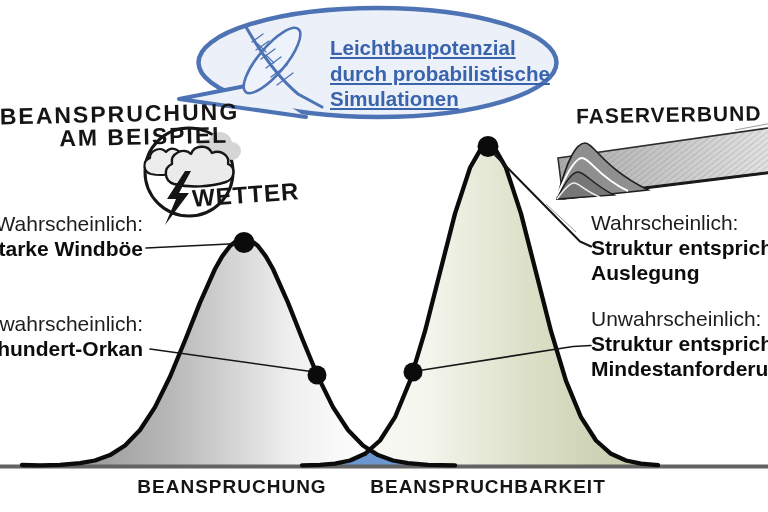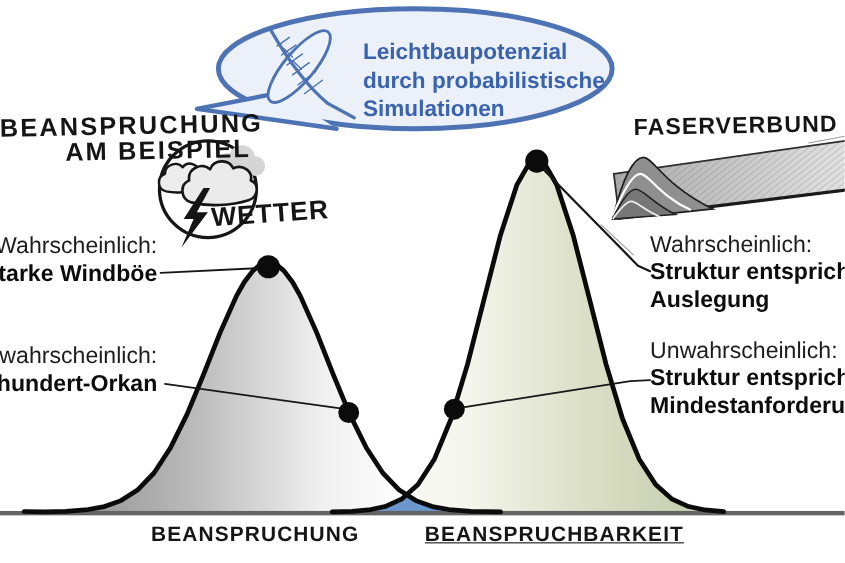"Leichtbaupotenzial" .bubble-text { text-decoration: none -> underline }
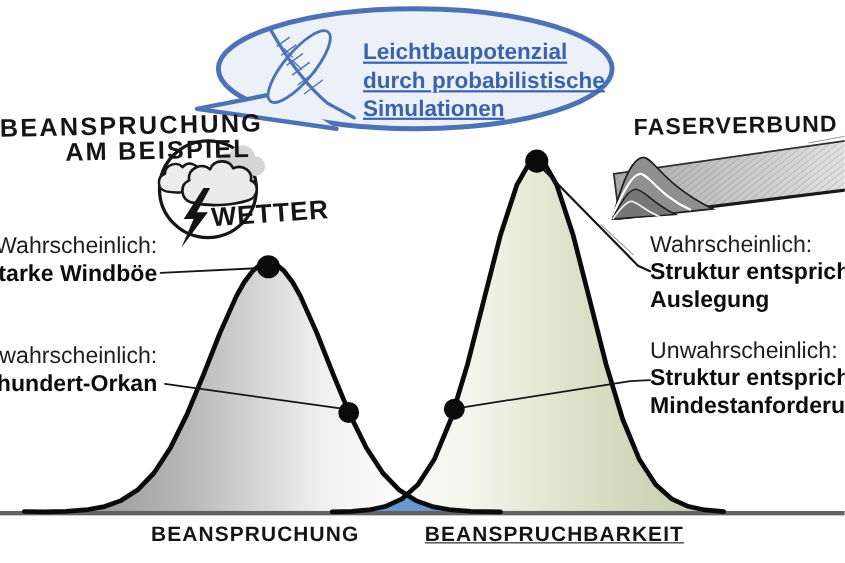"BEANSPRUCHBARKEIT" .axis-right { left: 504px -> 488px; text-decoration: underline -> none }
